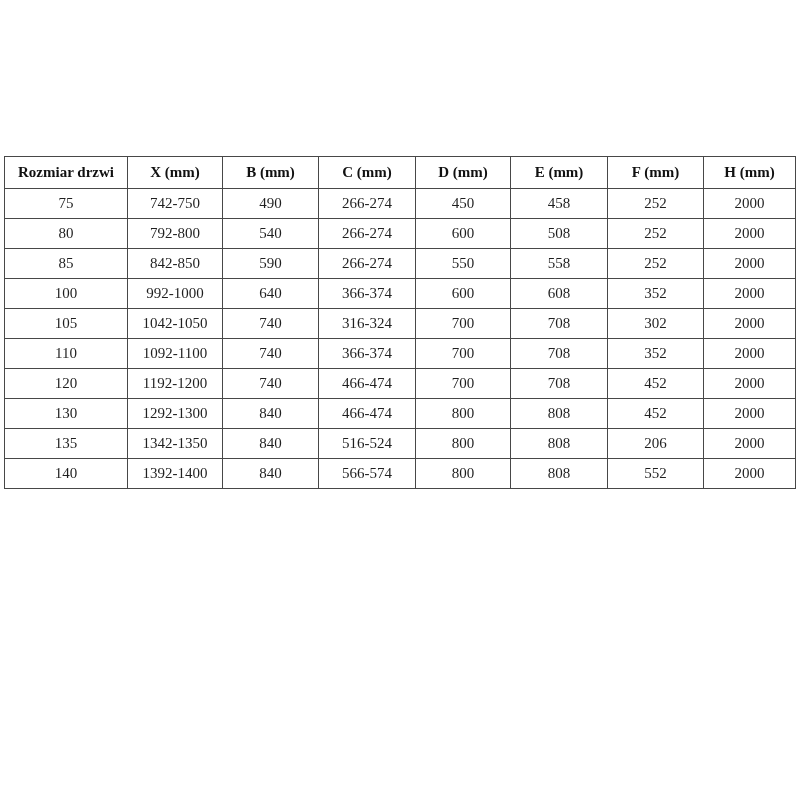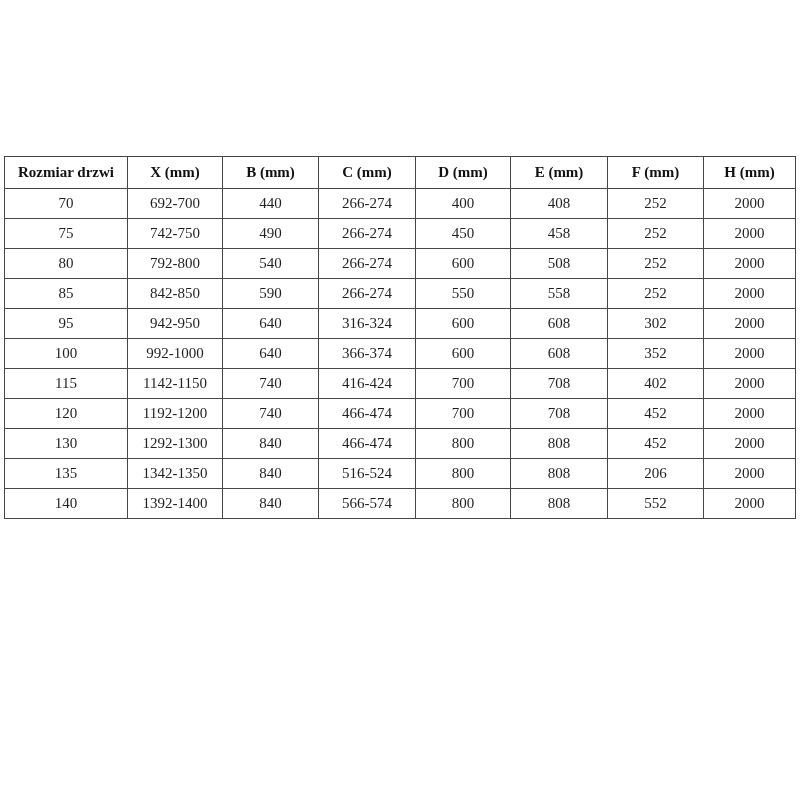"70" tr { html: <tr> <td>70</td> <td>692-700</td> <td>440</td> <td>266-274</td> <td>400</td> <td>408</td> <td>252</td> <td>2000</td> </tr> -> none }
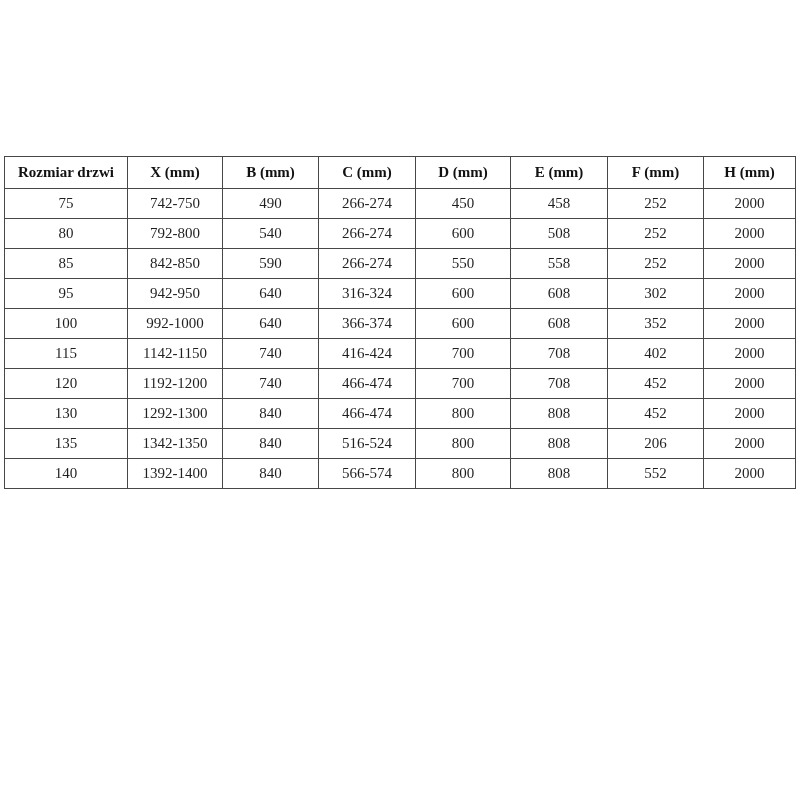"95" tr { html: <tr> <td>95</td> <td>942-950</td> <td>640</td> <td>316-324</td> <td>600</td> <td>608</td> <td>302</td> <td>2000</td> </tr> -> none }
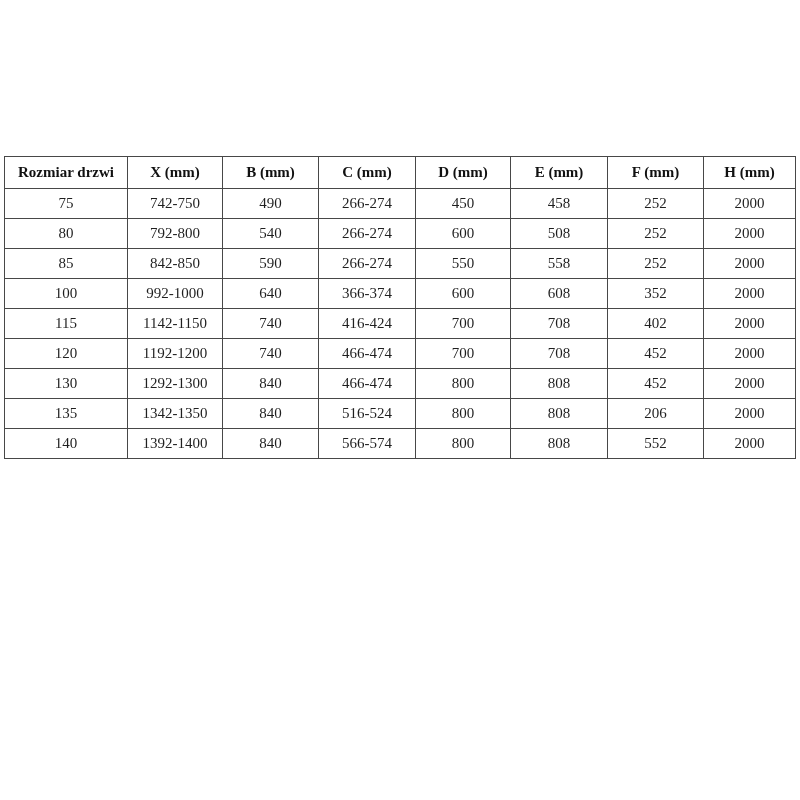"105" tr { html: none -> <tr> <td>105</td> <td>1042-1050</td> <td>740</td> <td>316-324</td> <td>700</td> <td>708</td> <td>302</td> <td>2000</td> </tr> }
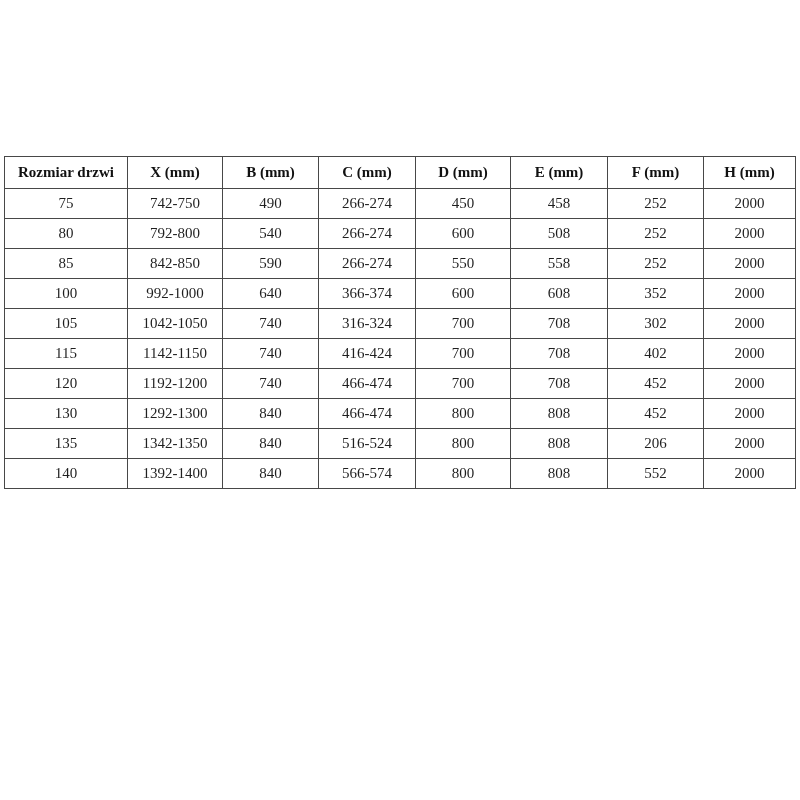"110" tr { html: none -> <tr> <td>110</td> <td>1092-1100</td> <td>740</td> <td>366-374</td> <td>700</td> <td>708</td> <td>352</td> <td>2000</td> </tr> }
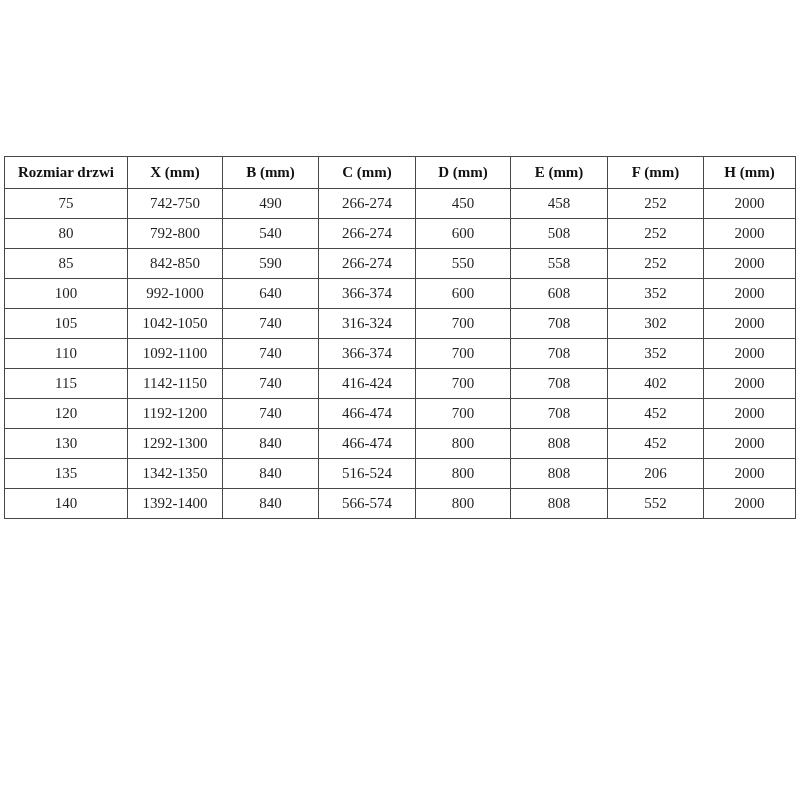"115" tr { html: <tr> <td>115</td> <td>1142-1150</td> <td>740</td> <td>416-424</td> <td>700</td> <td>708</td> <td>402</td> <td>2000</td> </tr> -> none }
